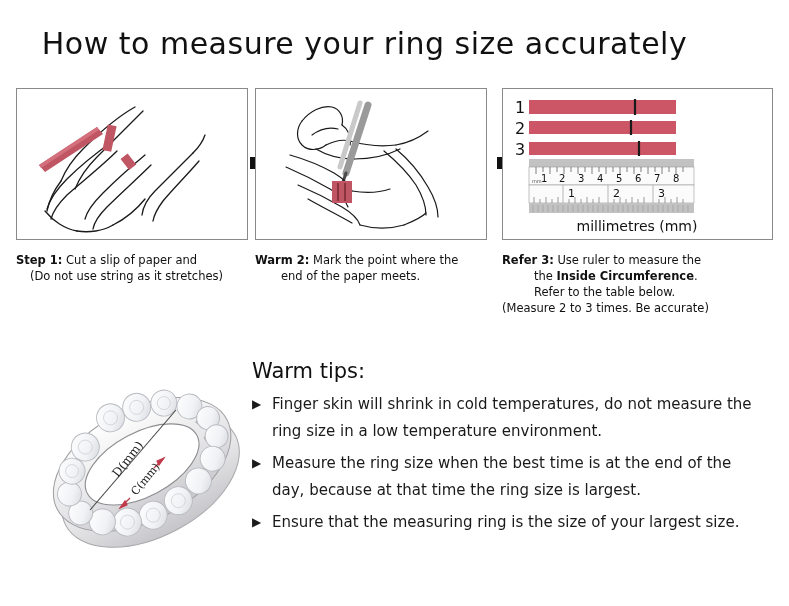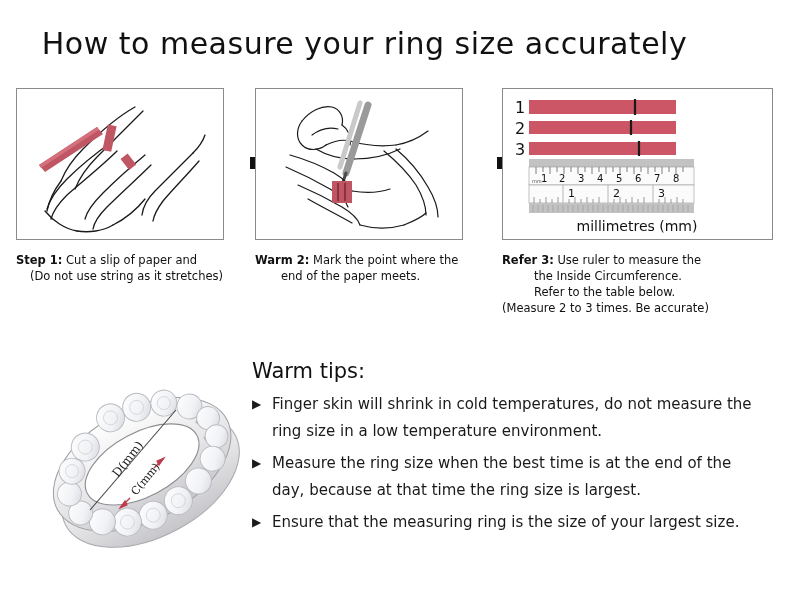"Step 1: Cut a slip" .step-col { width: 208px -> 232px }
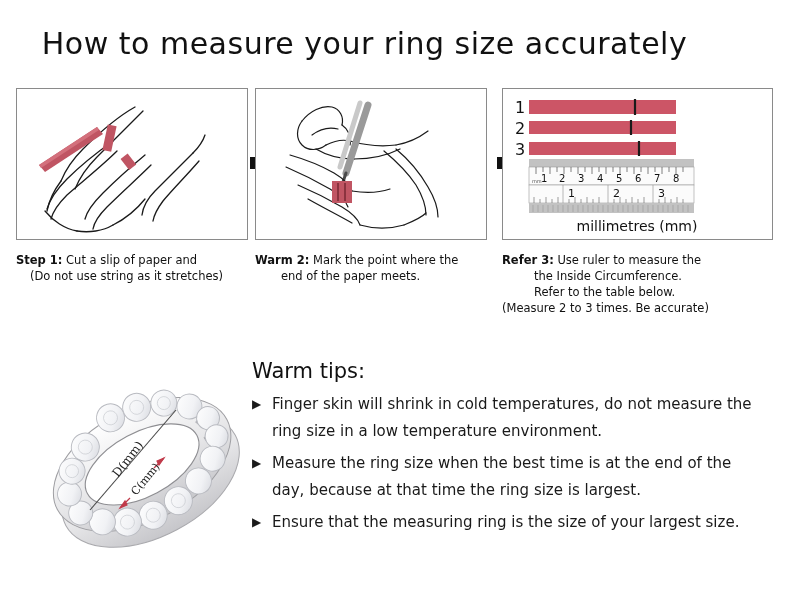"Inside Circumference" .step-caption b { font-weight: normal -> bold }
